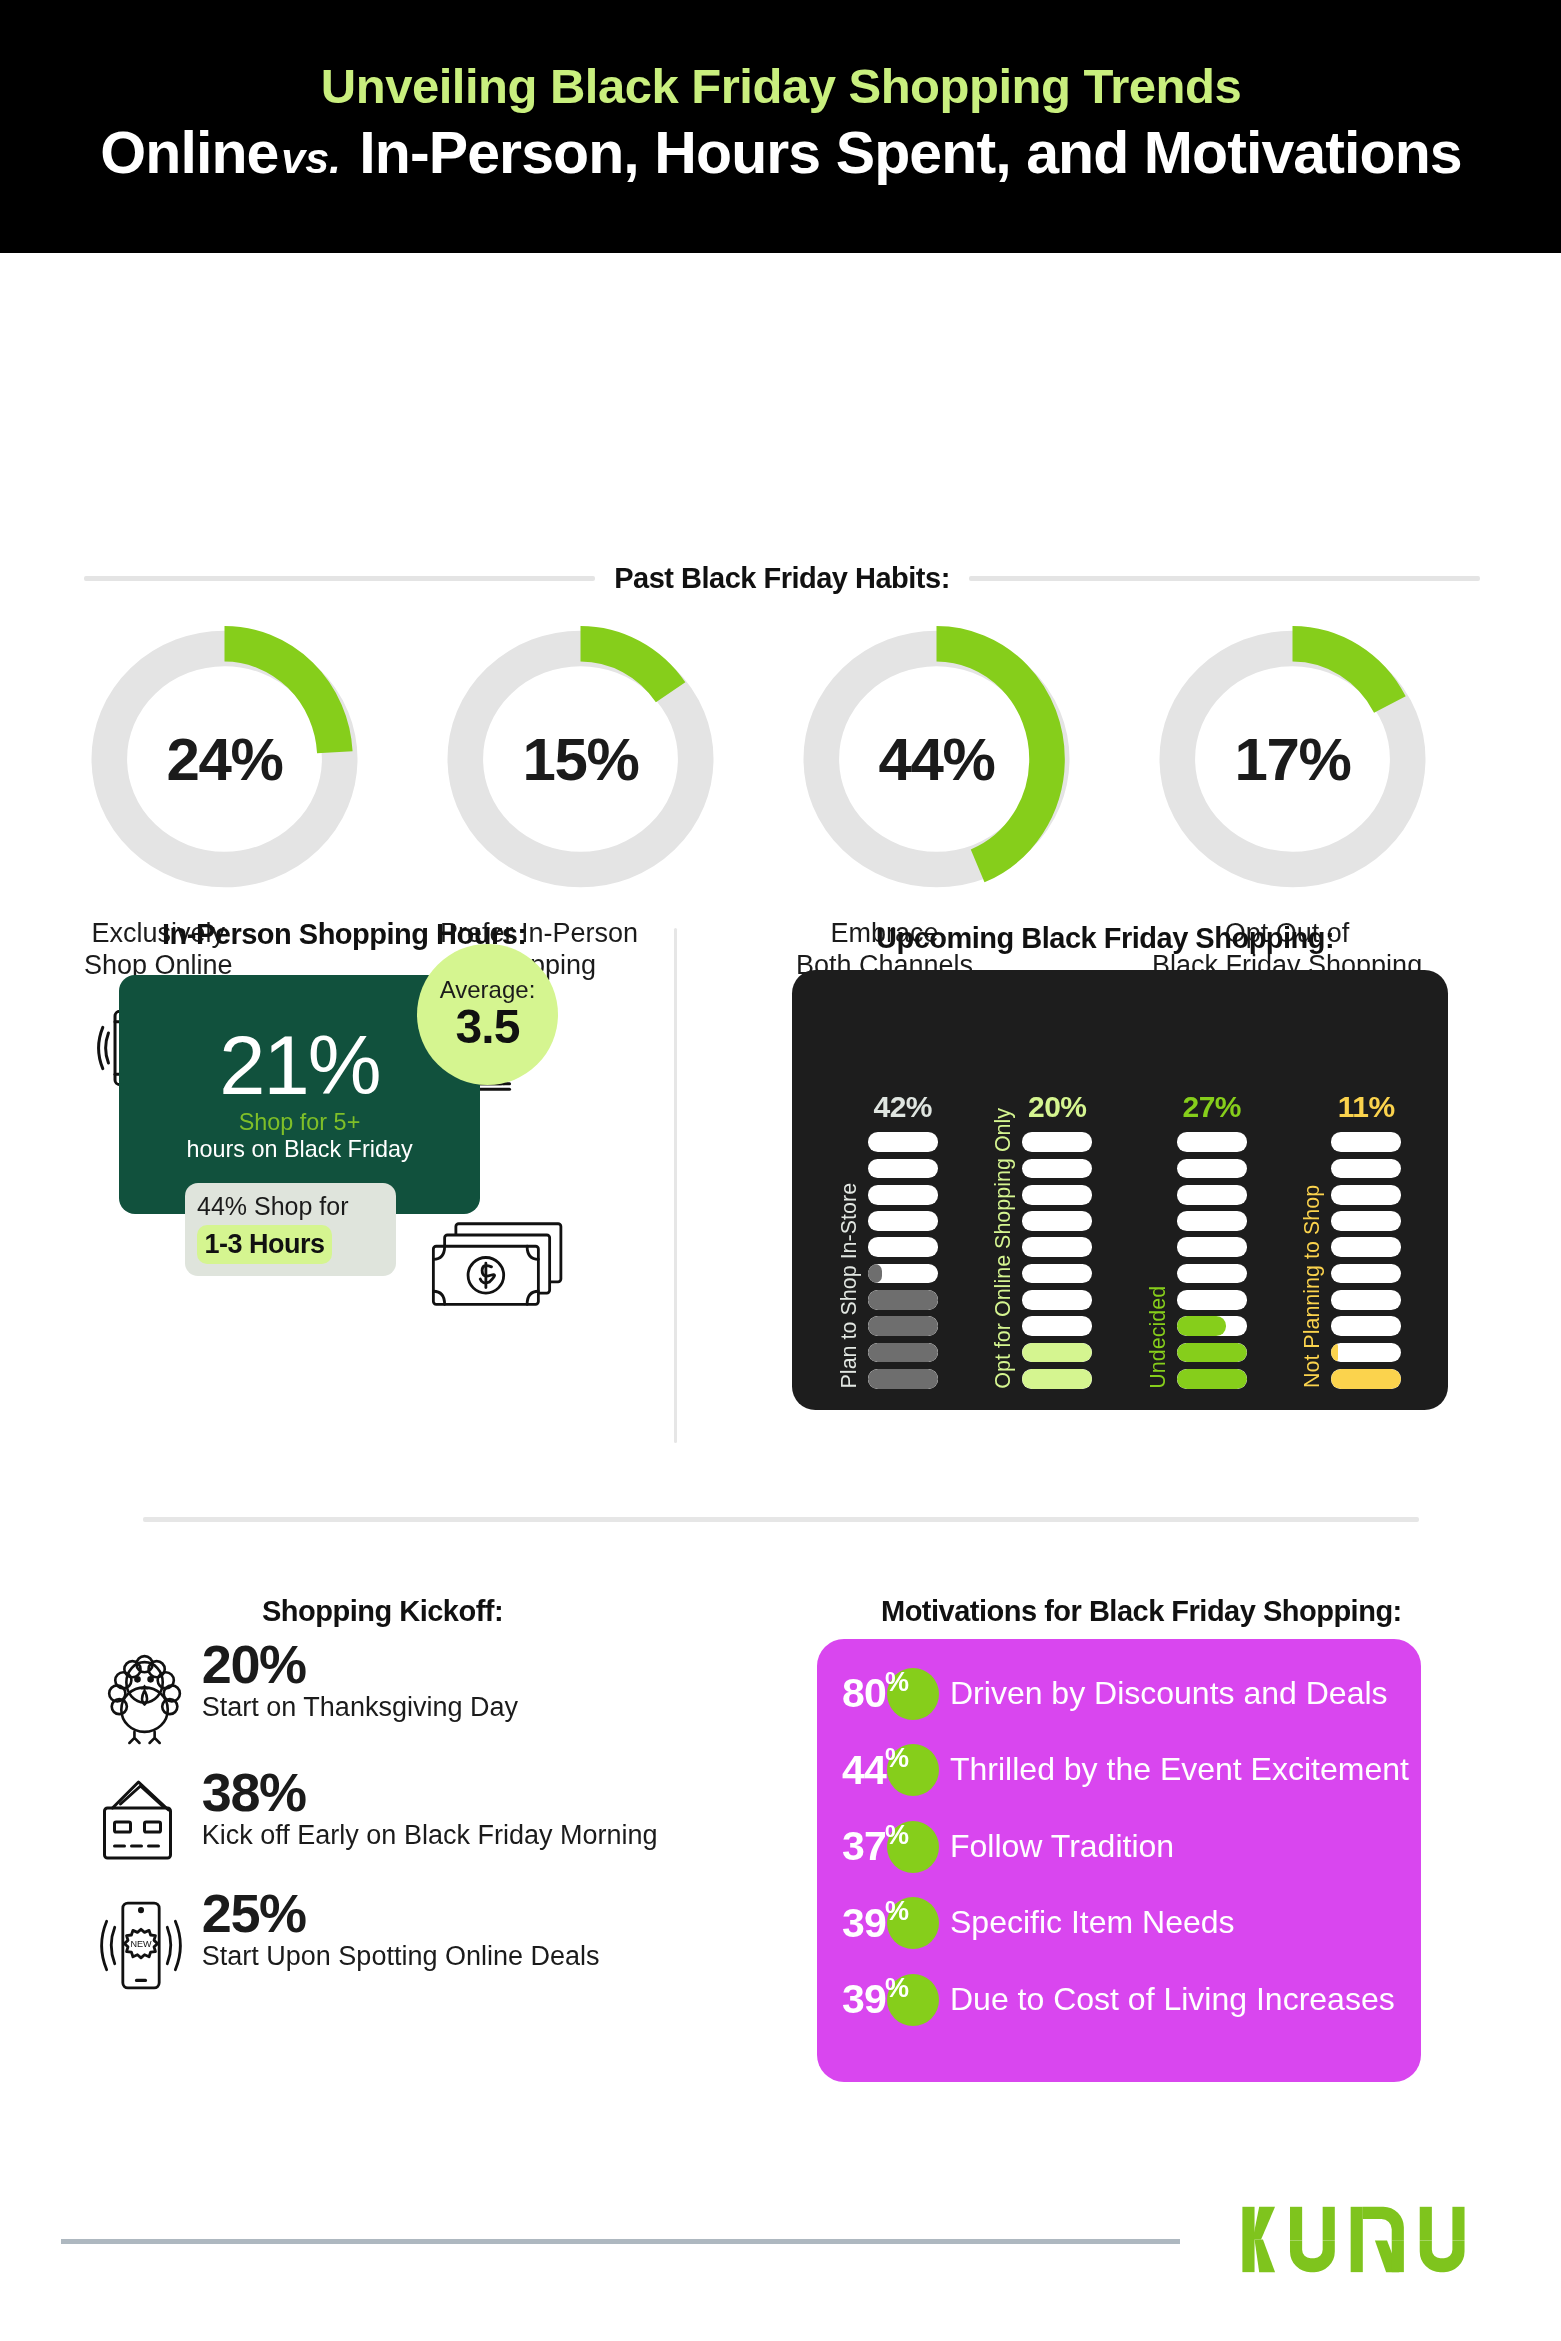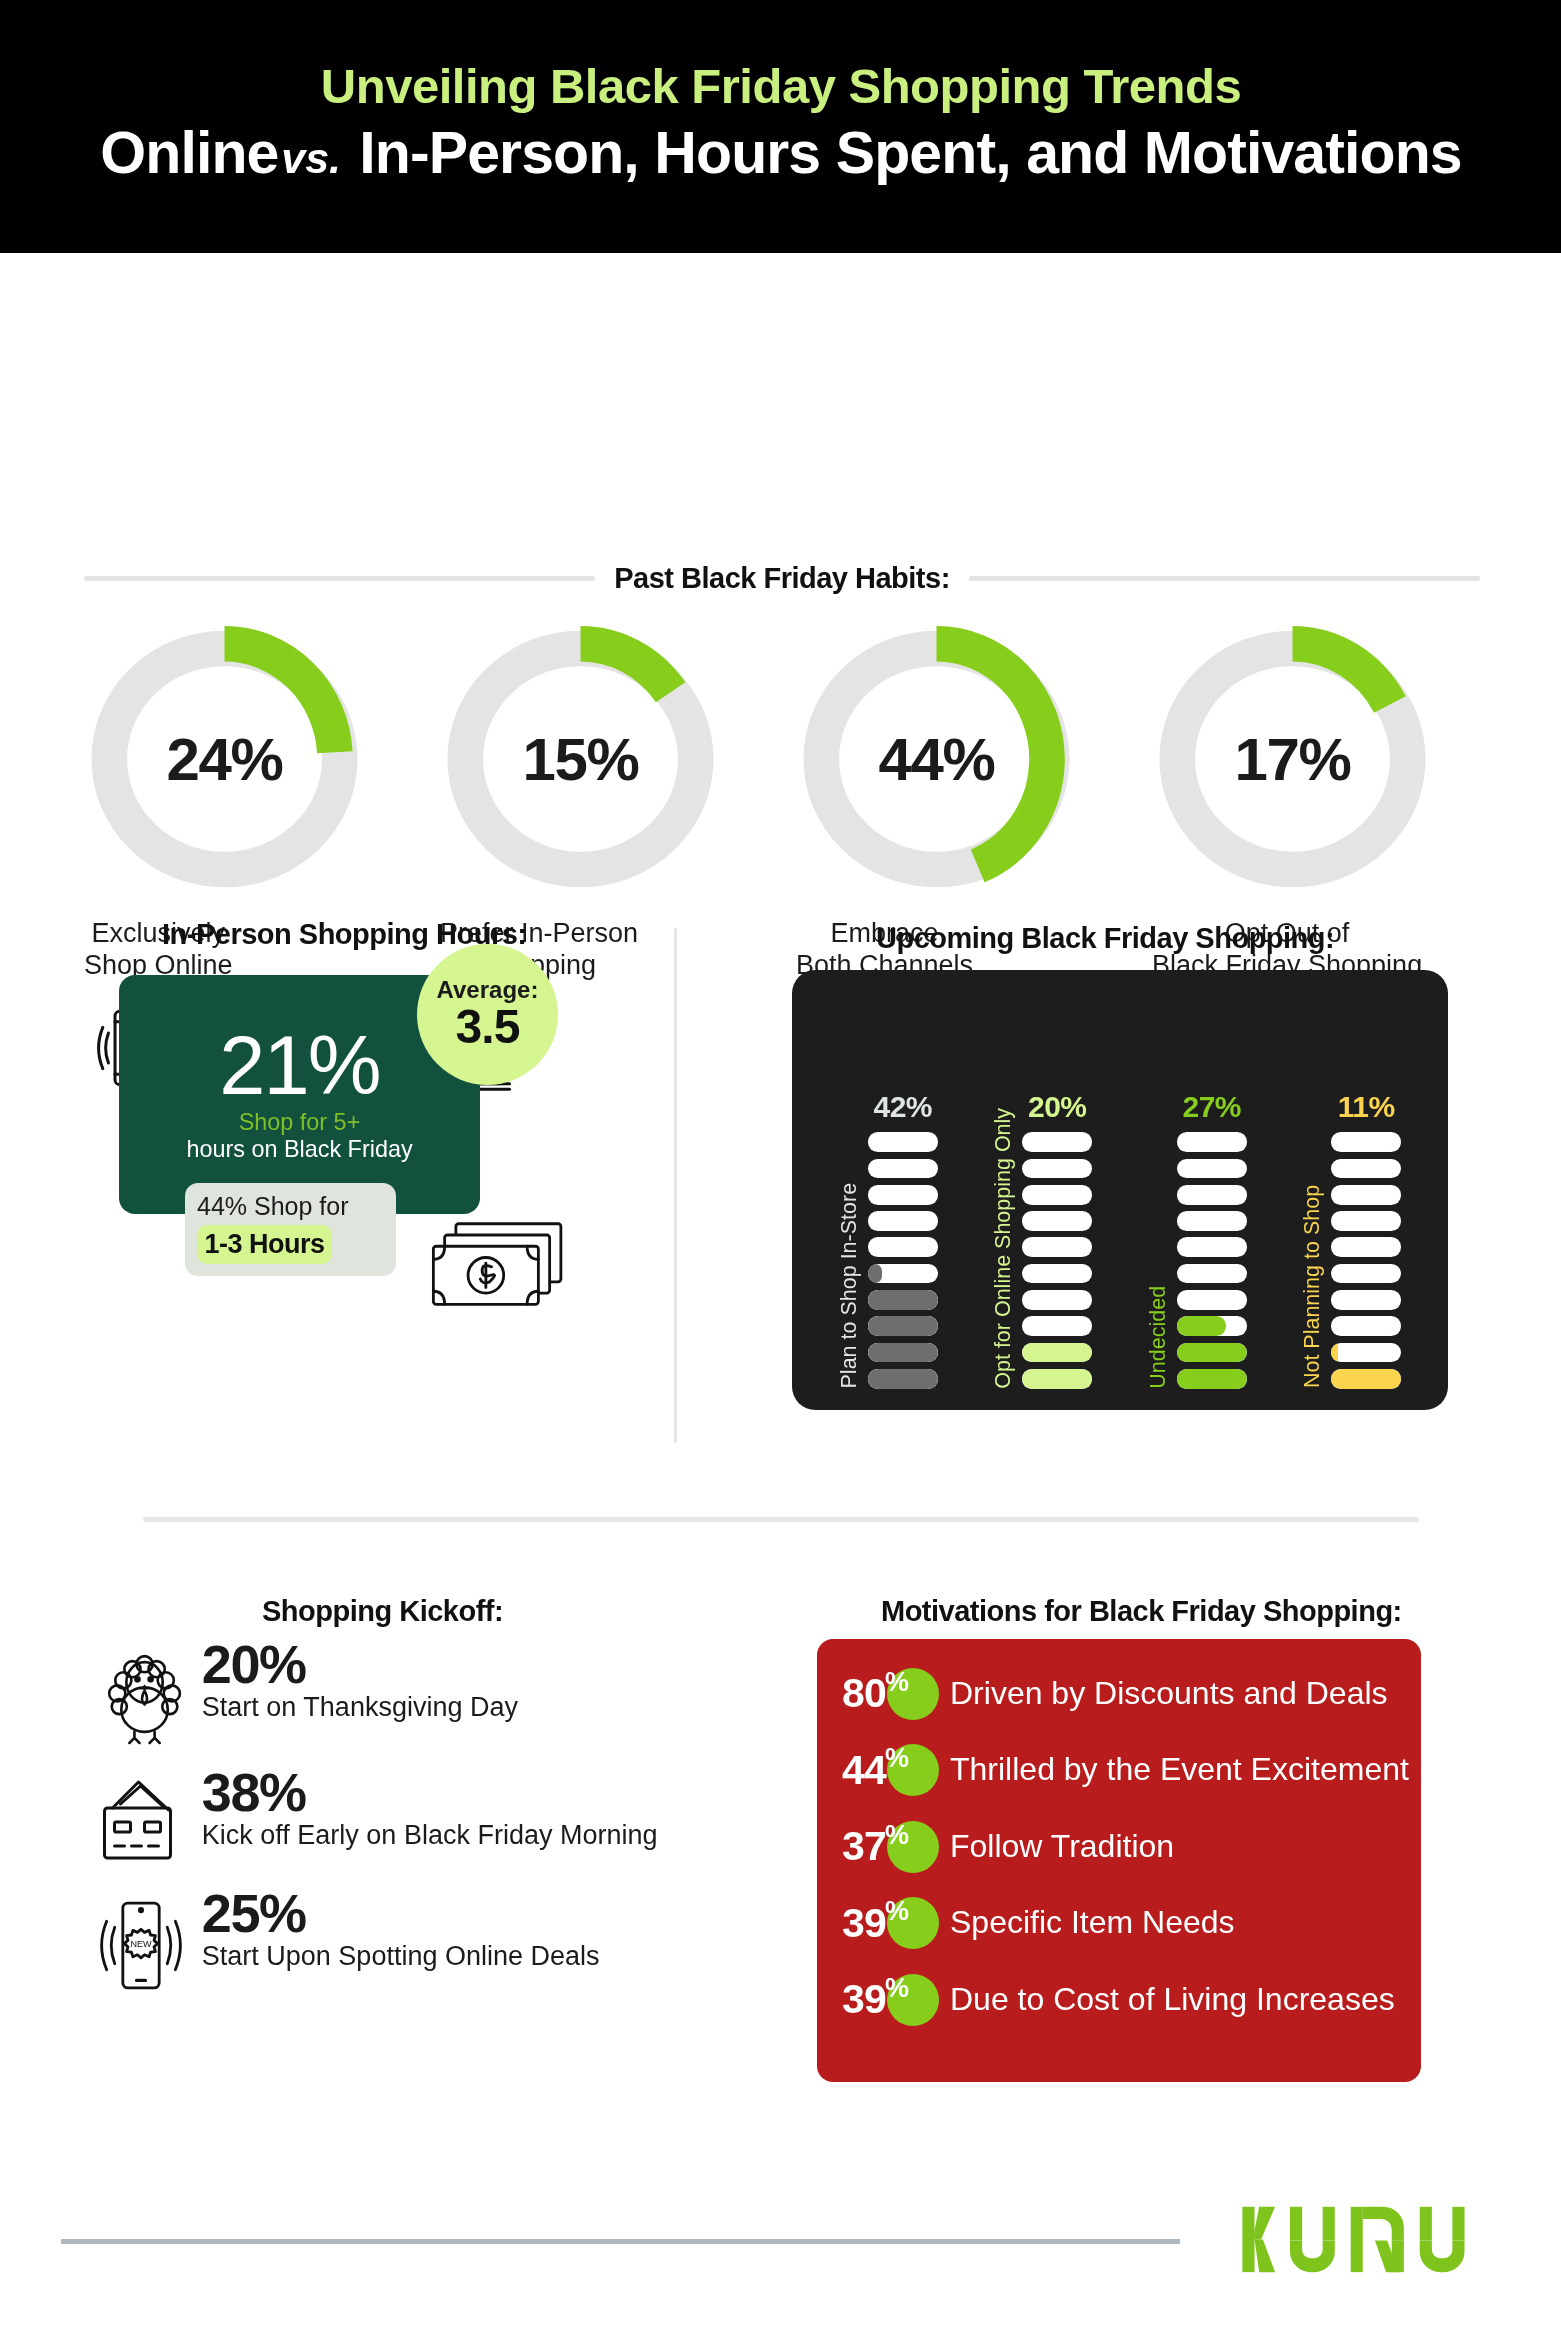"Average:" .avg-label { font-weight: 700 -> 400 }
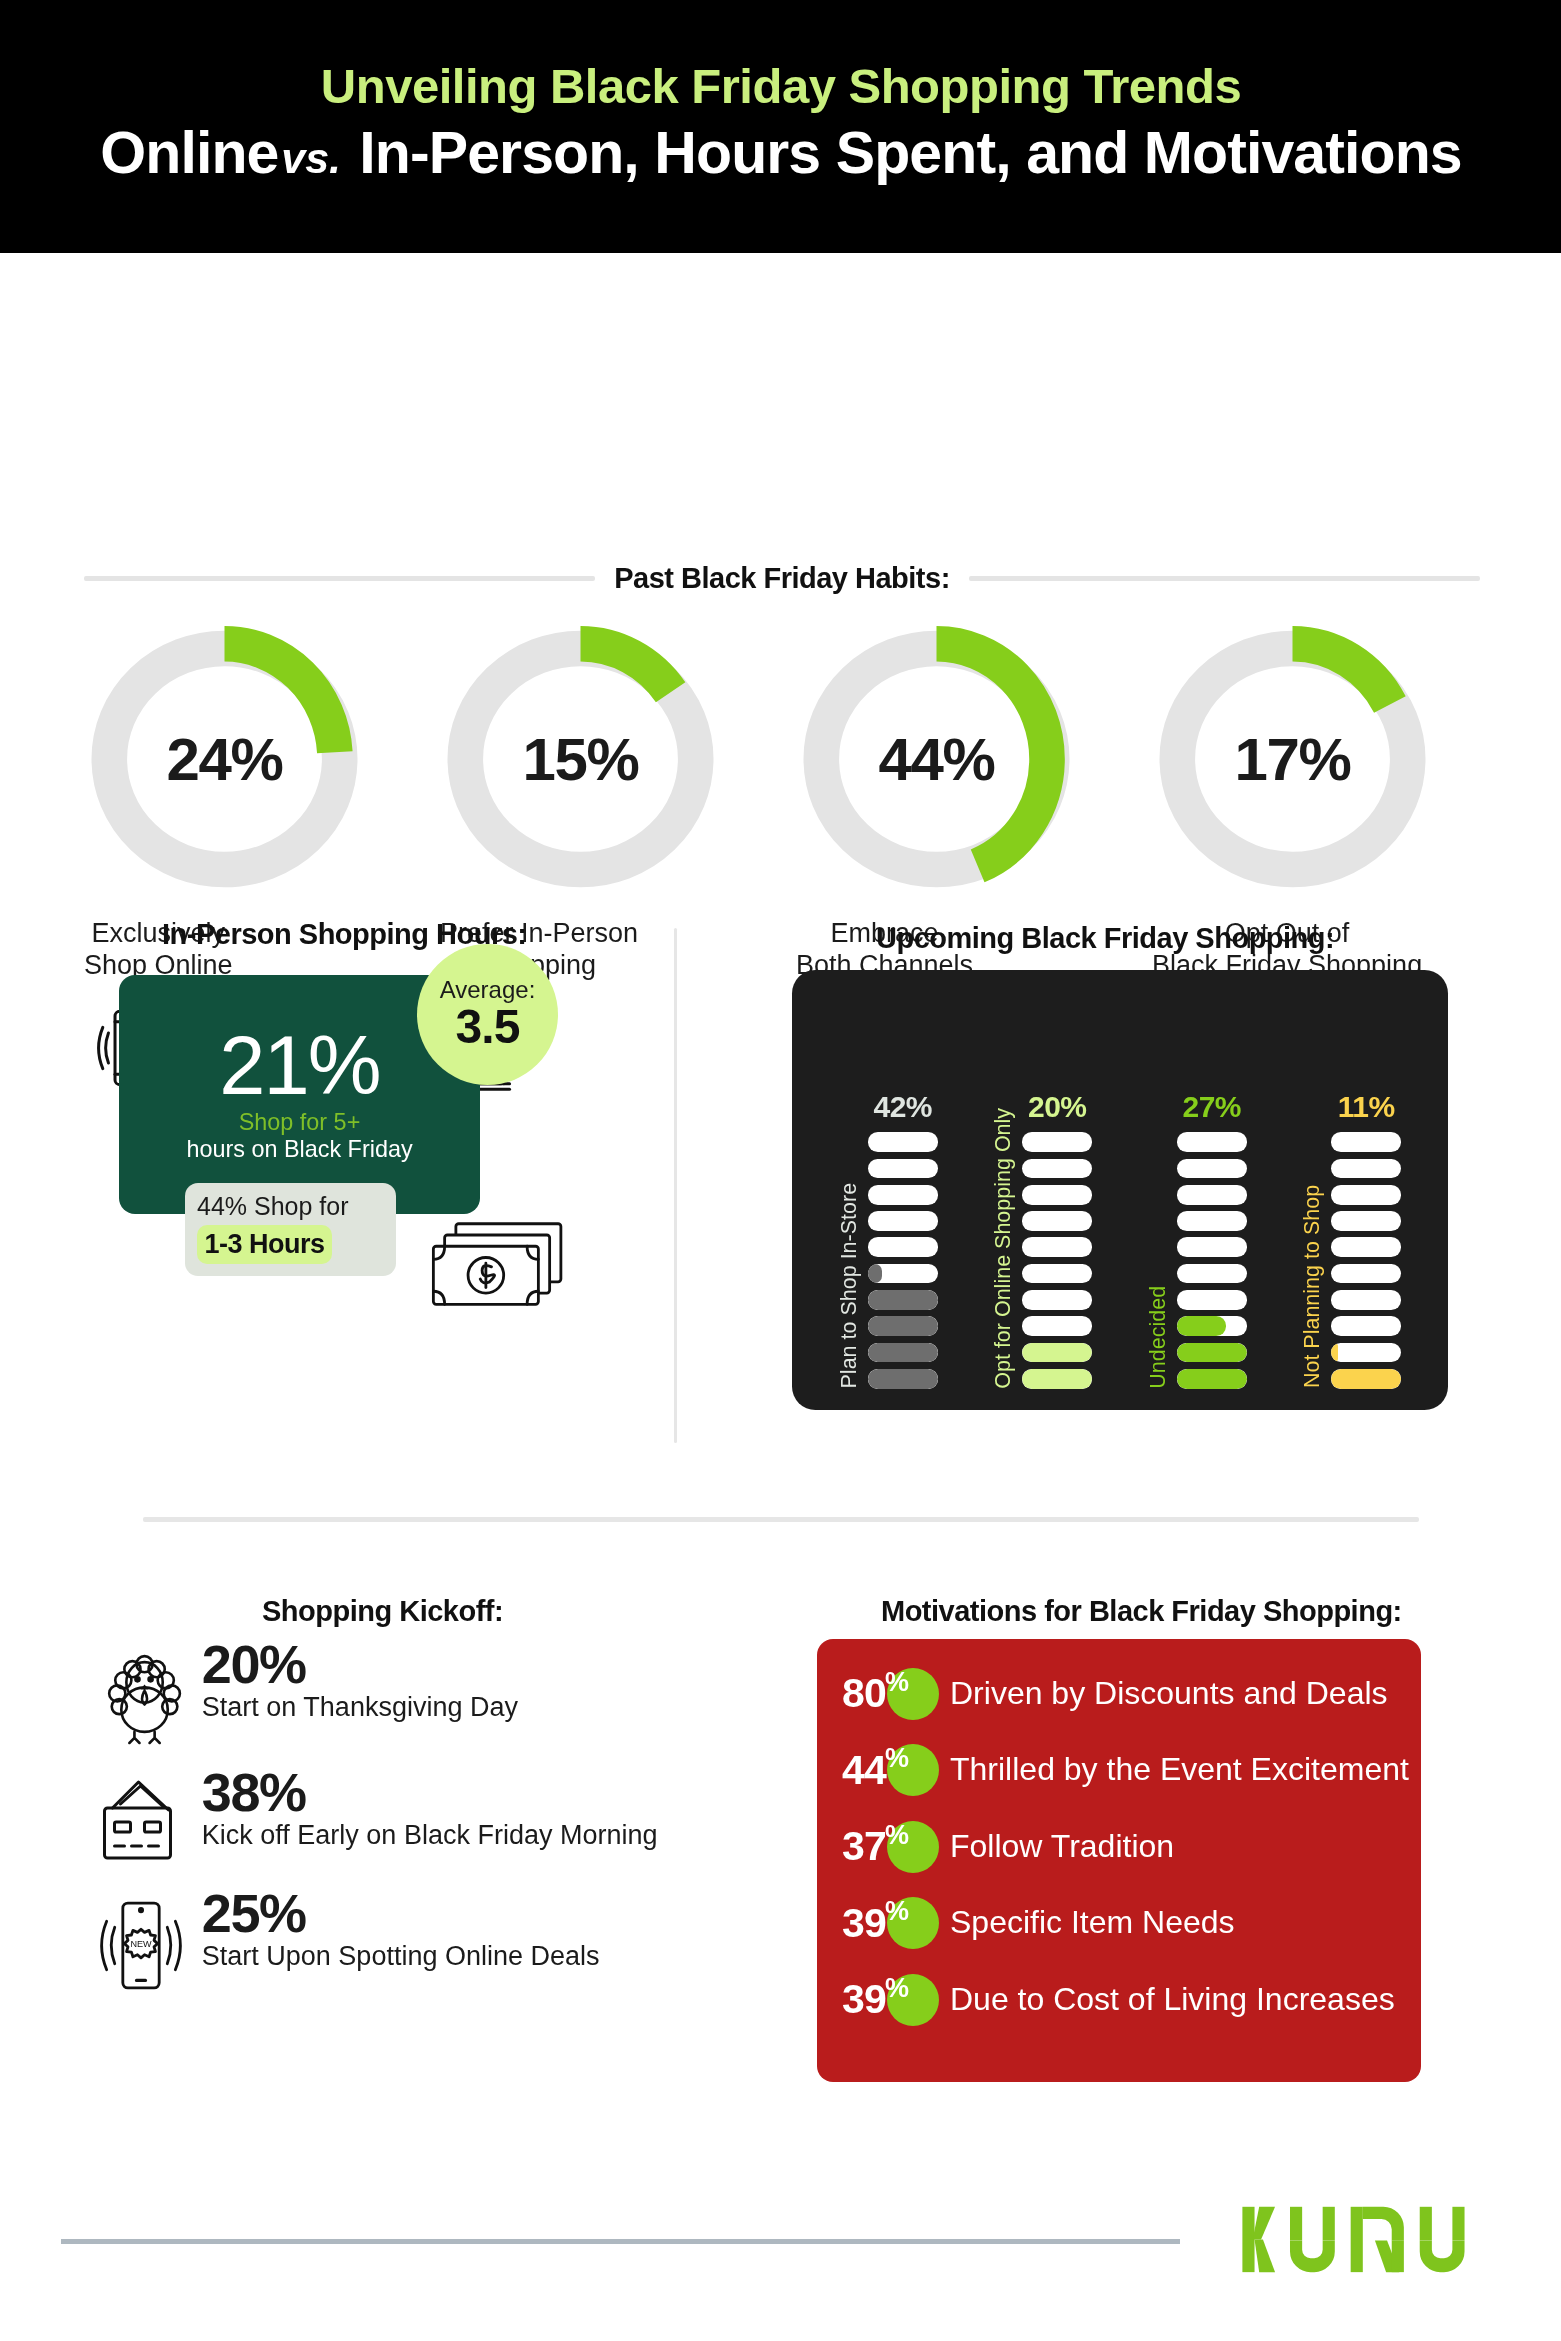"80" .mot-card { background: #b91c1c -> #d946ef; border-radius: 16px -> 27px }
